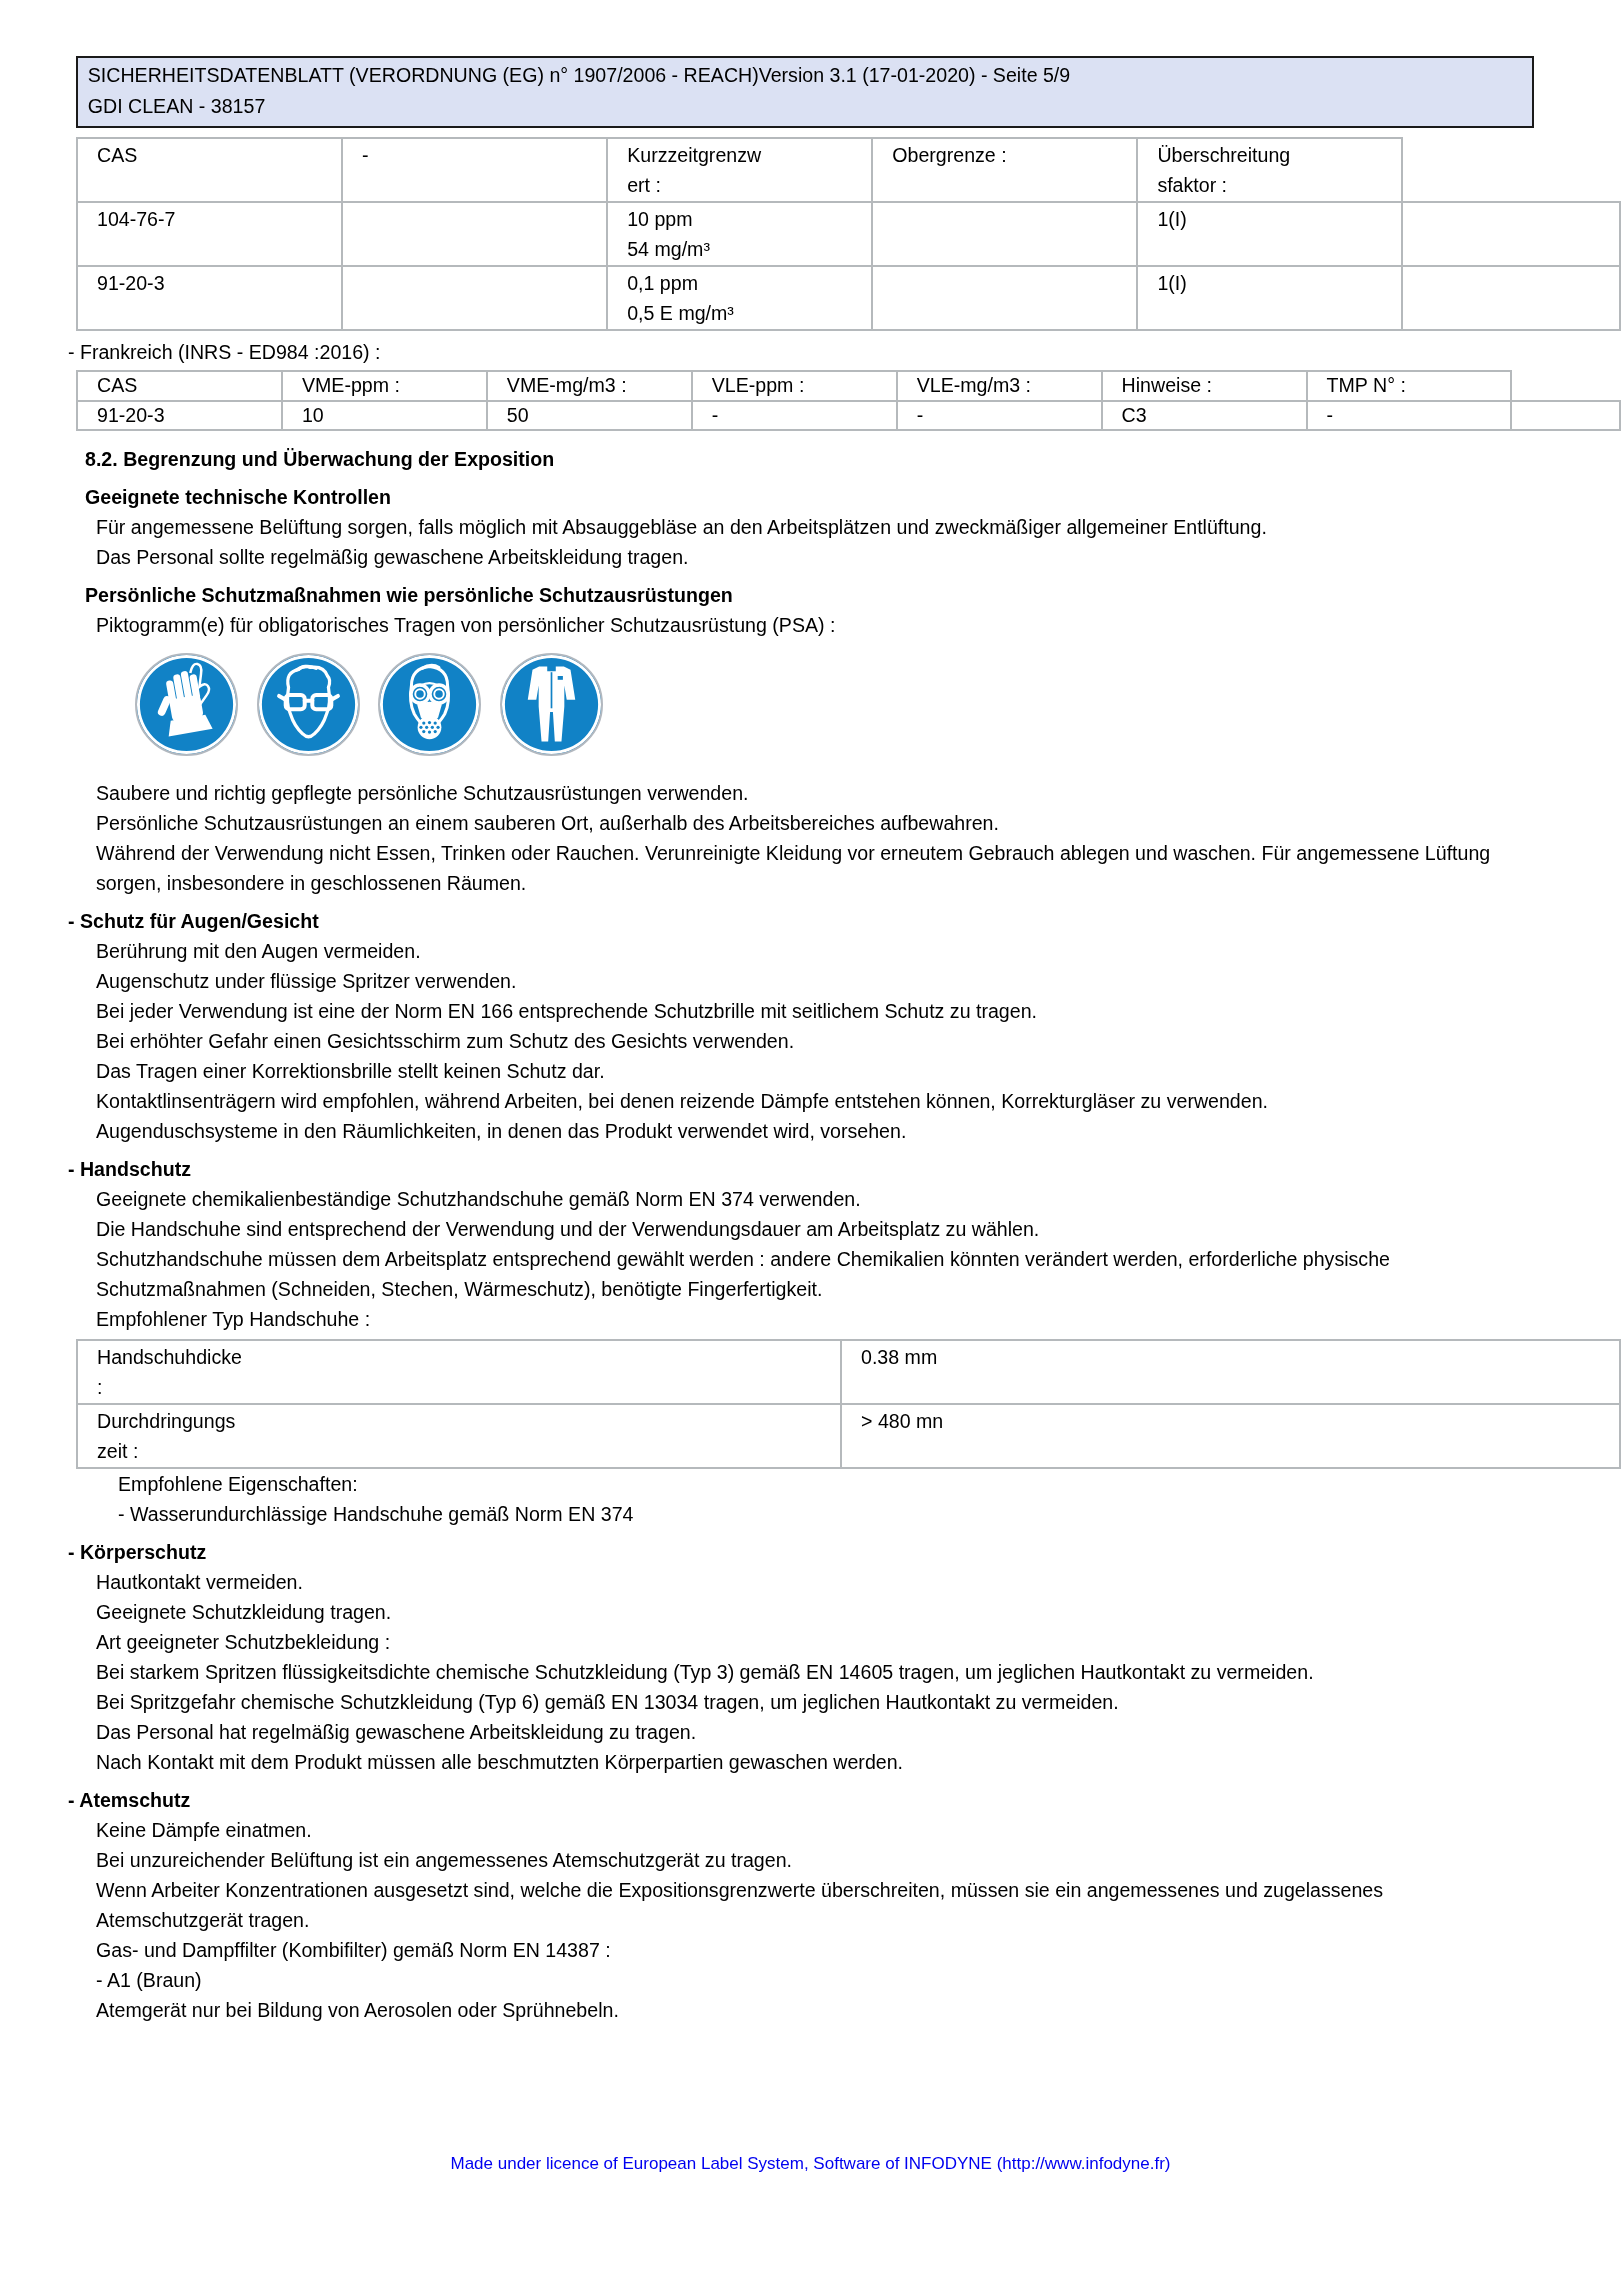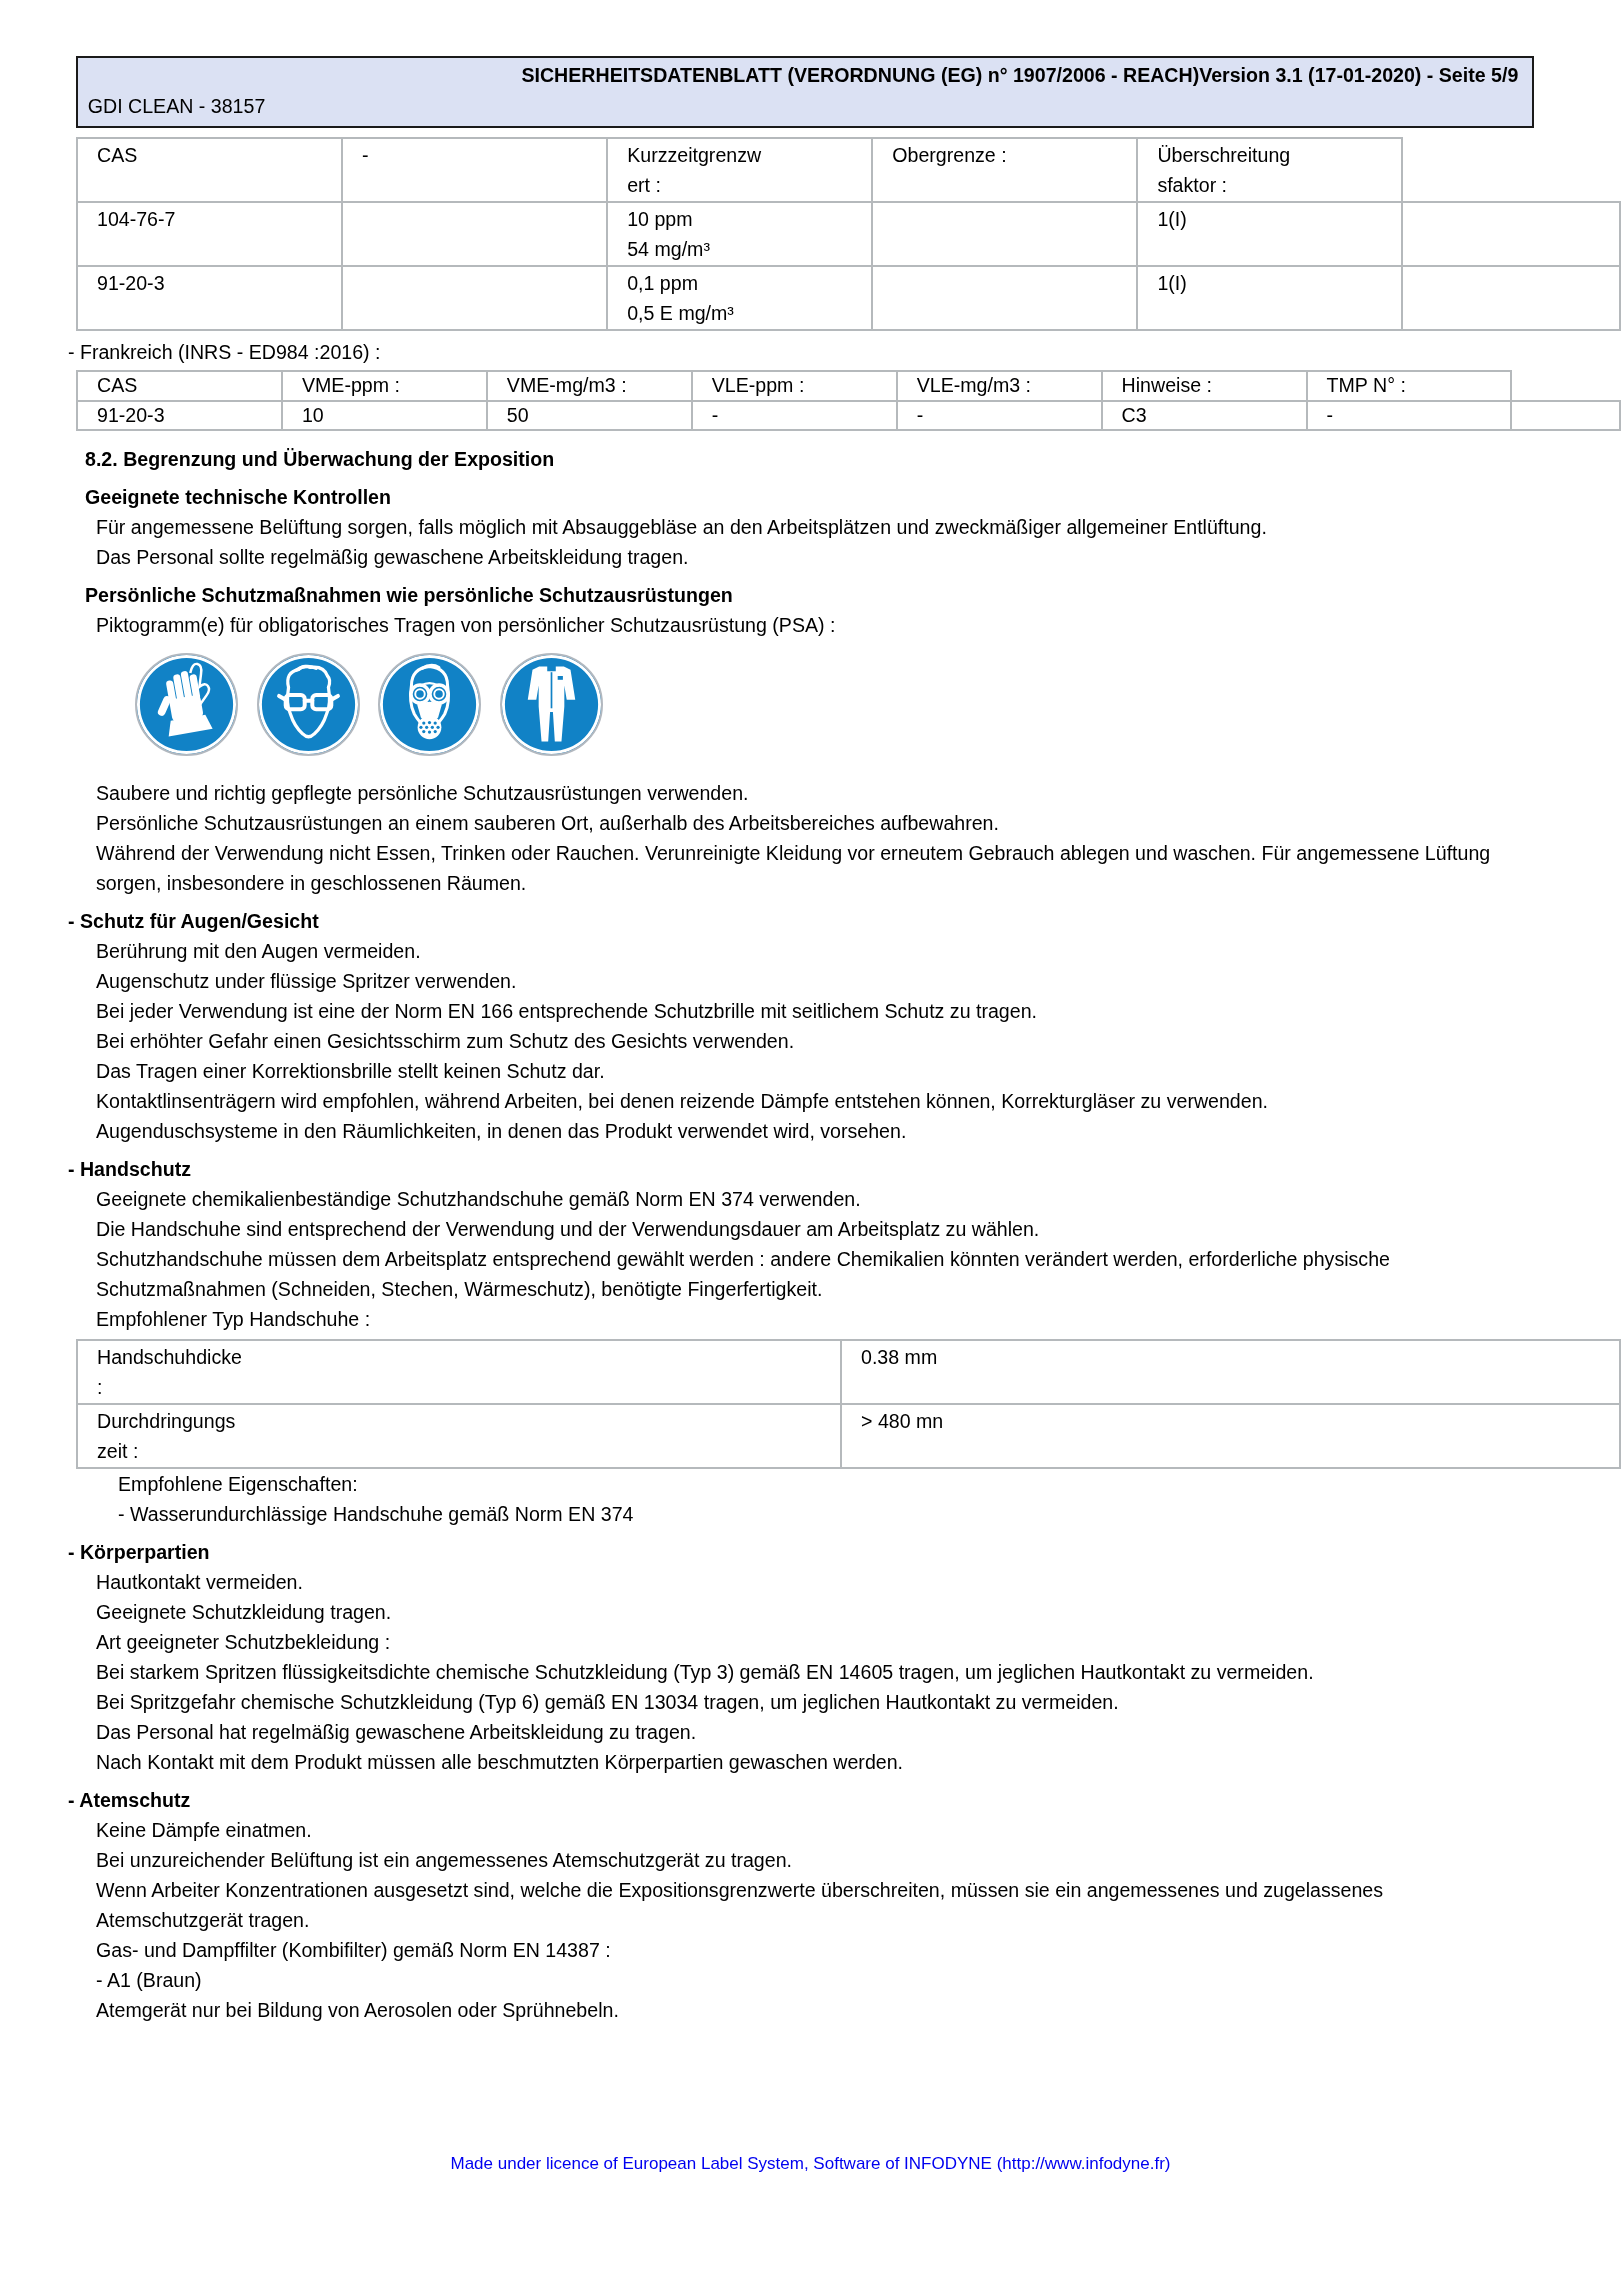"SICHERHEITSDATENBLATT (VERORDNUNG (EG)" .header-line1 { font-weight: bold -> none; justify-content: flex-end -> flex-start }
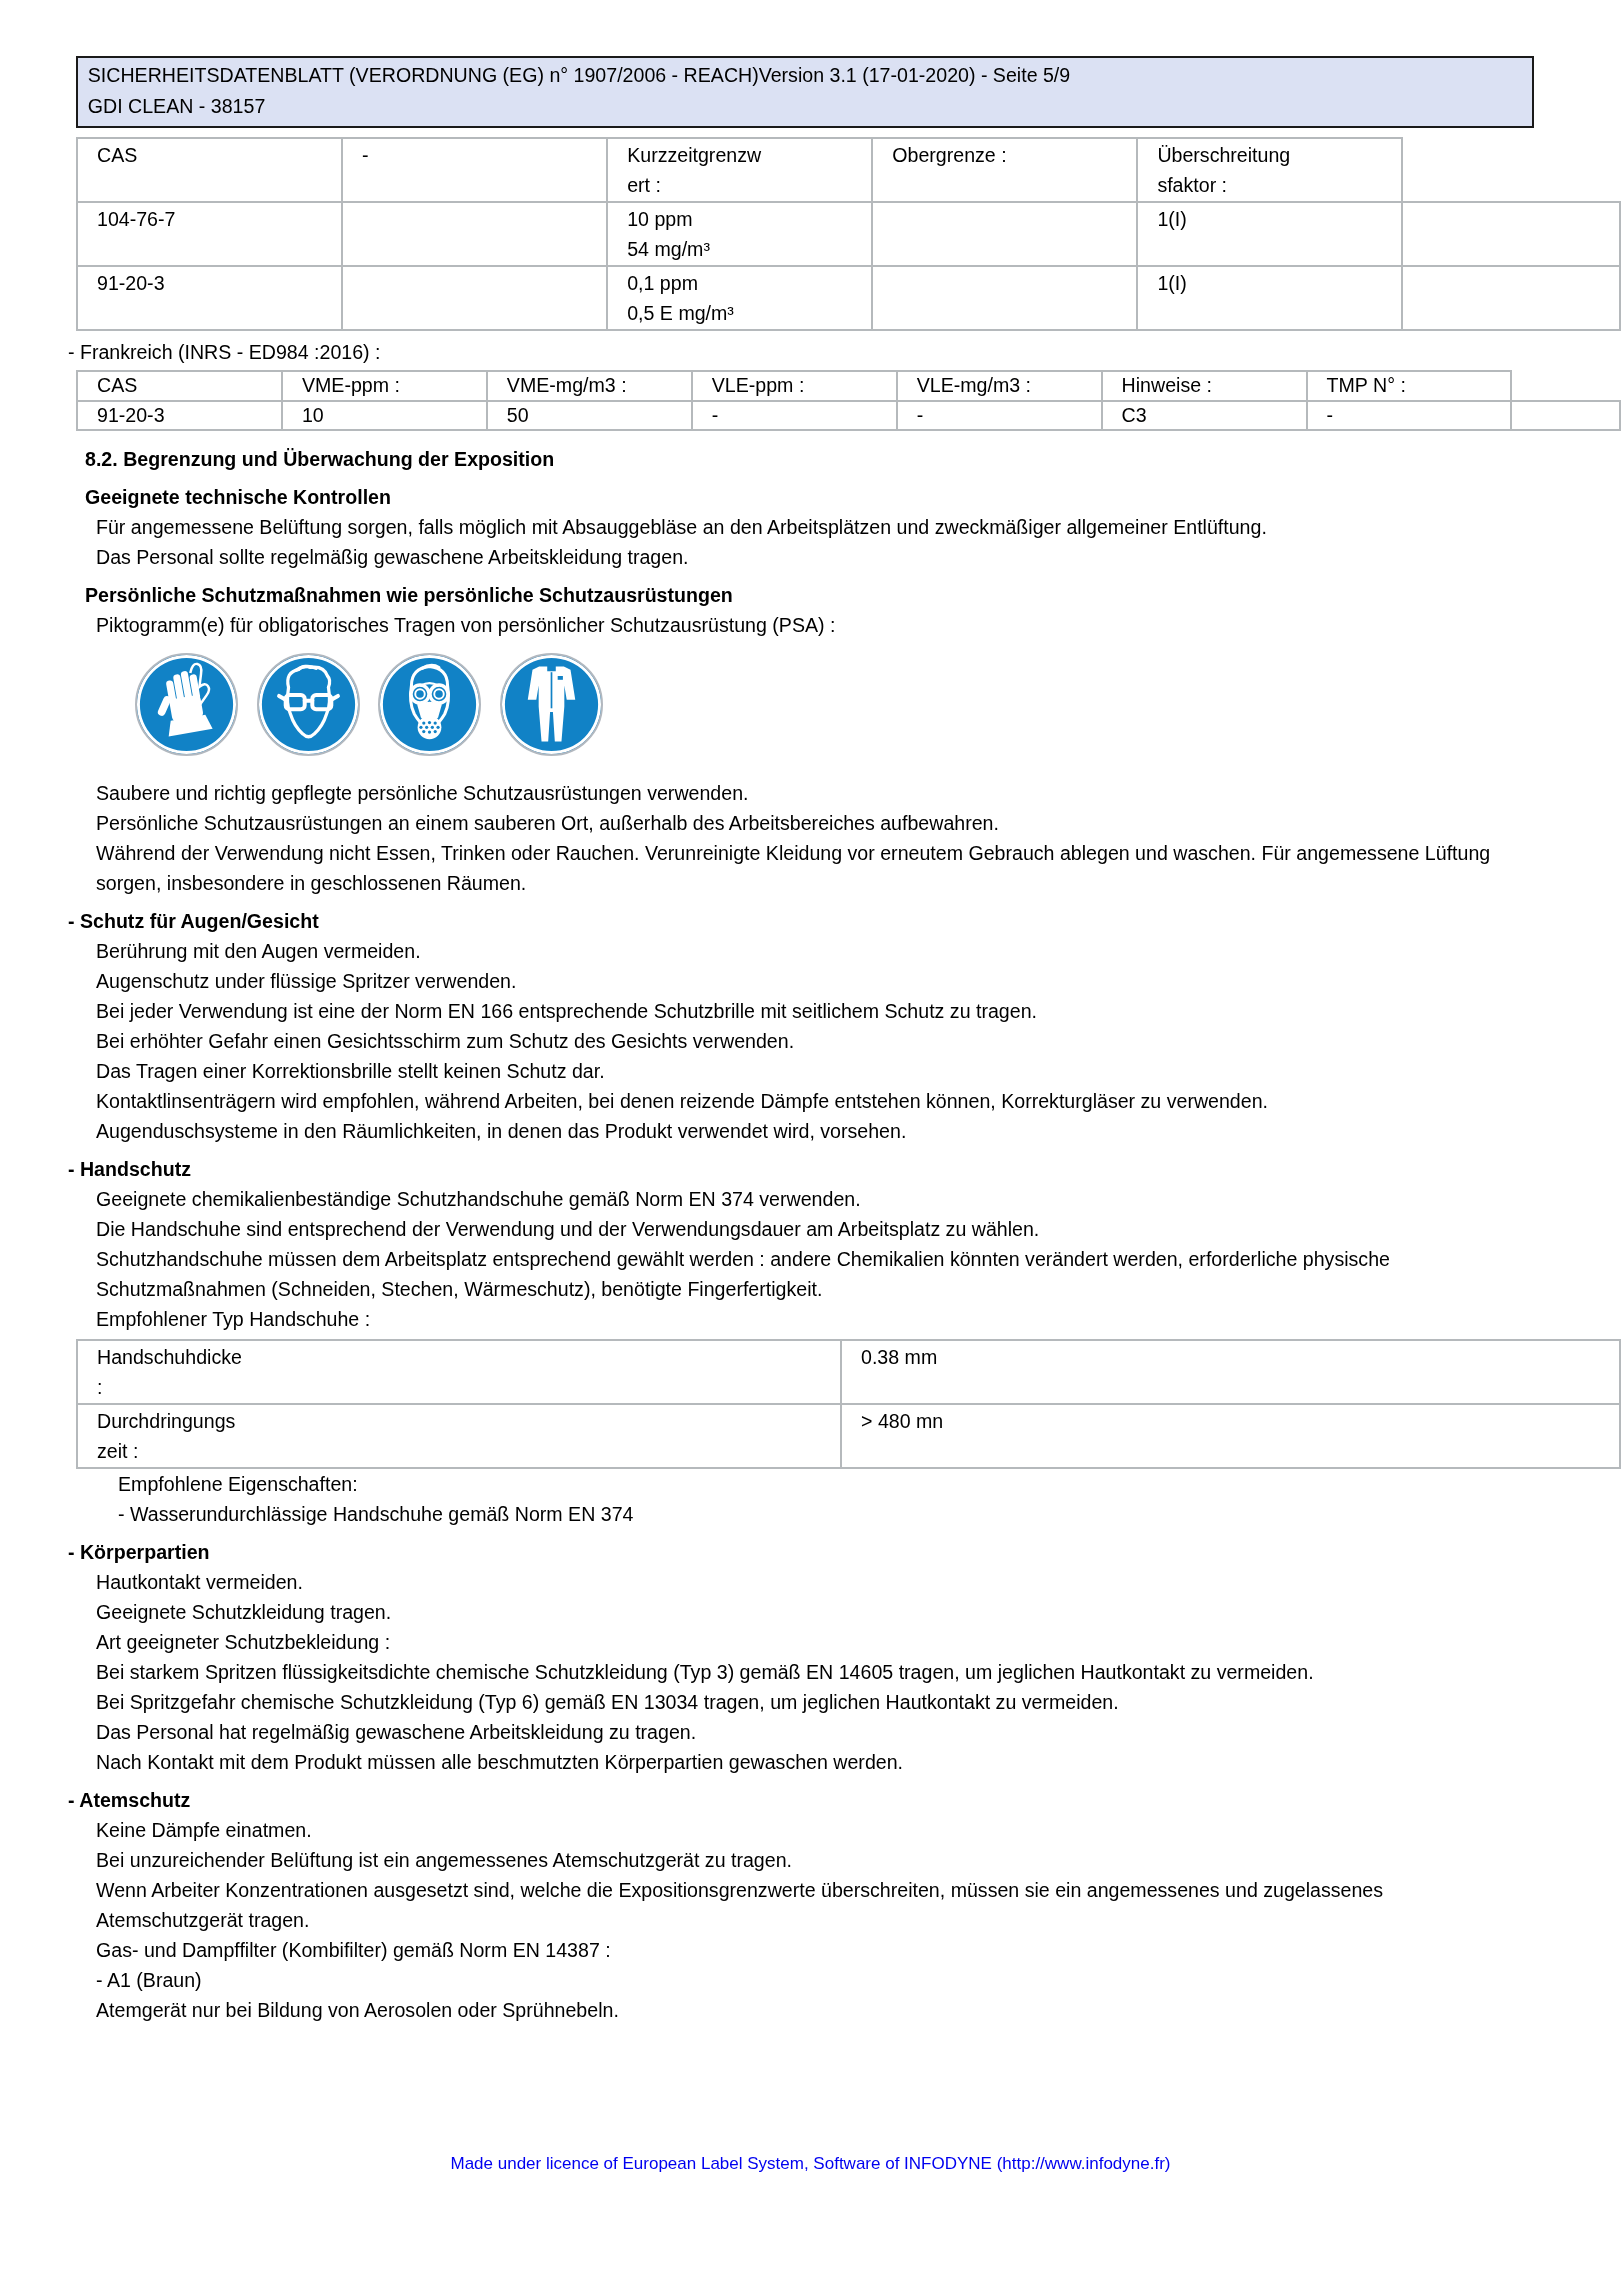"- Körperpartien" div.h-dash { text: Körperpartien -> Körperschutz }
